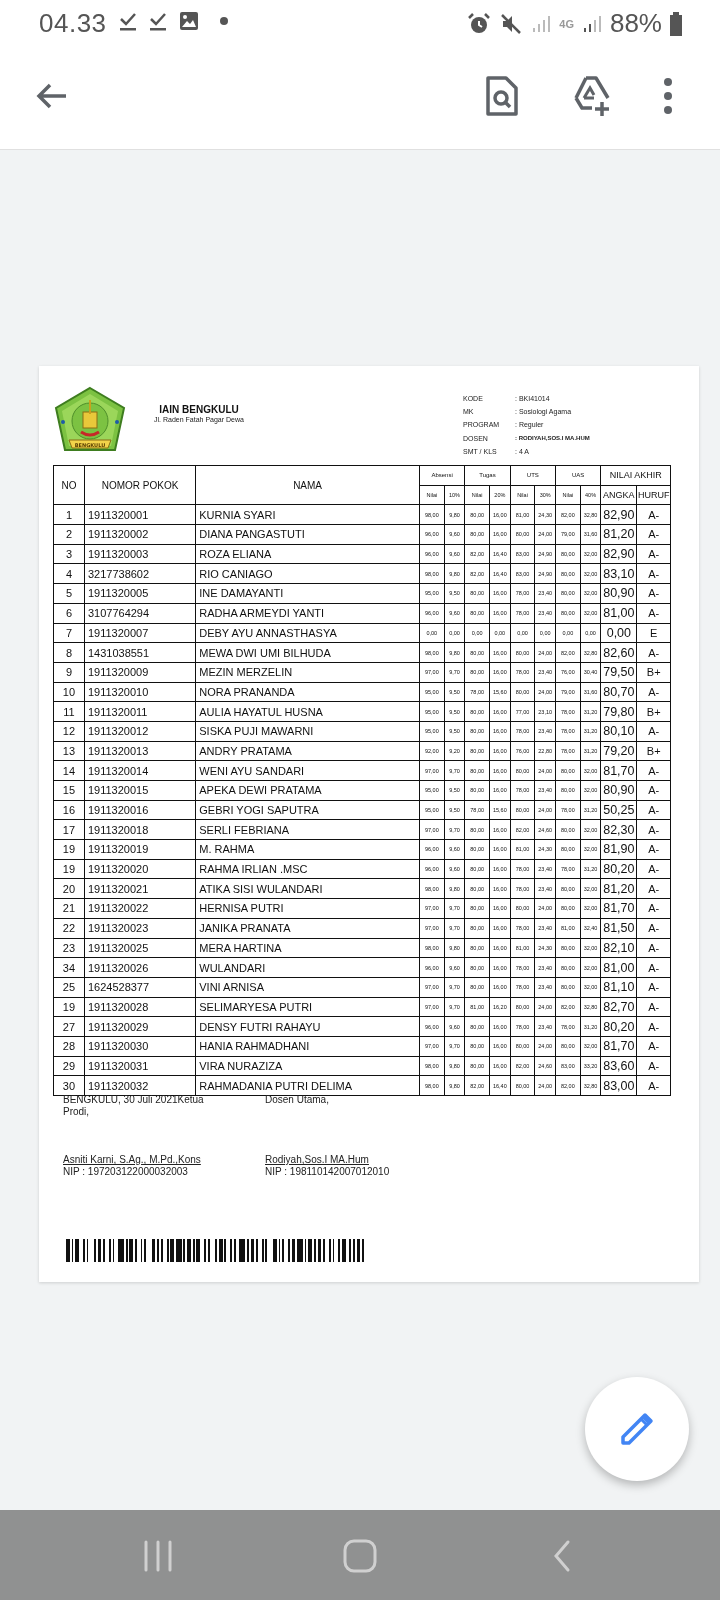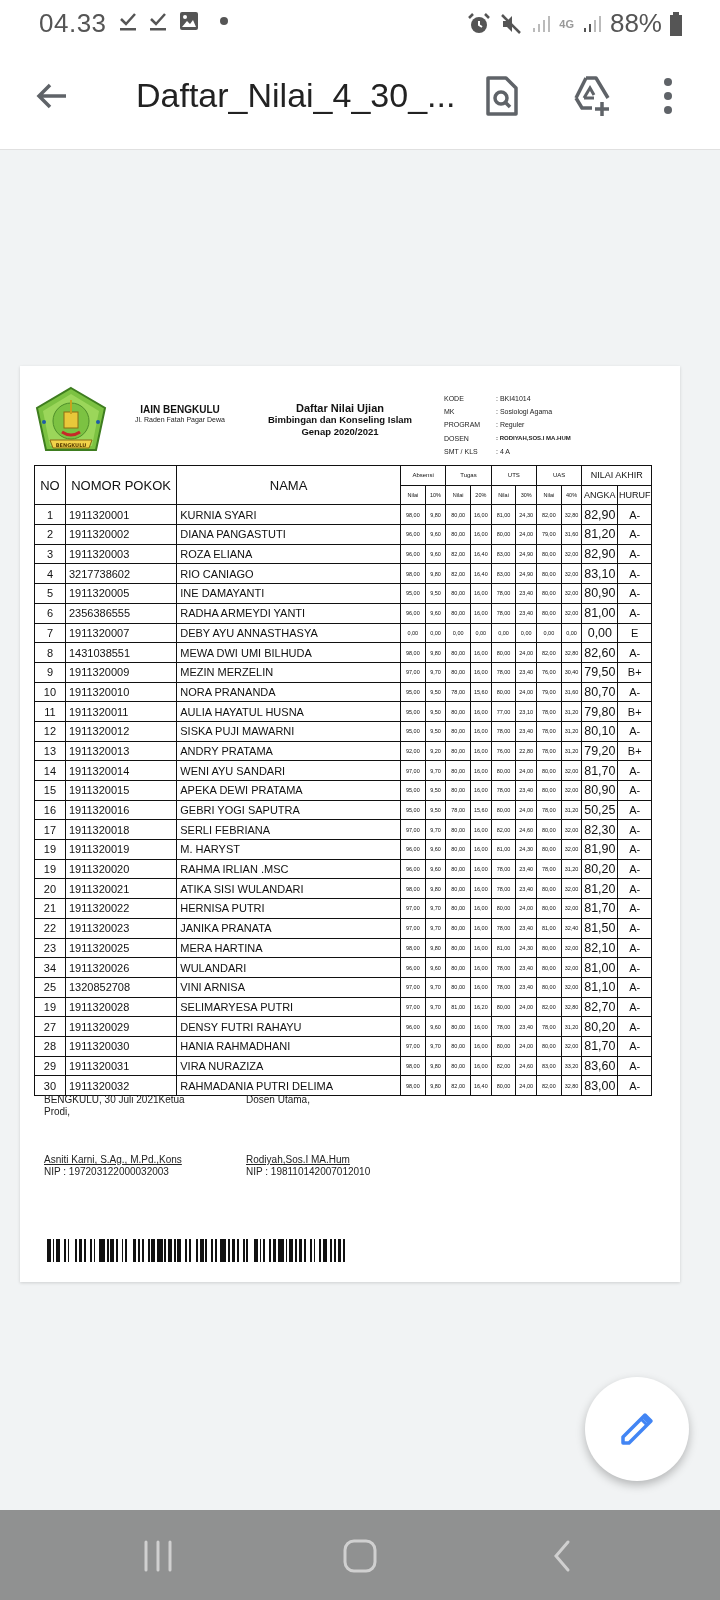"Daftar_Nilai_4_30_..." span.title { html: <span>Daftar_Nilai_4_30_...</span> -> none }
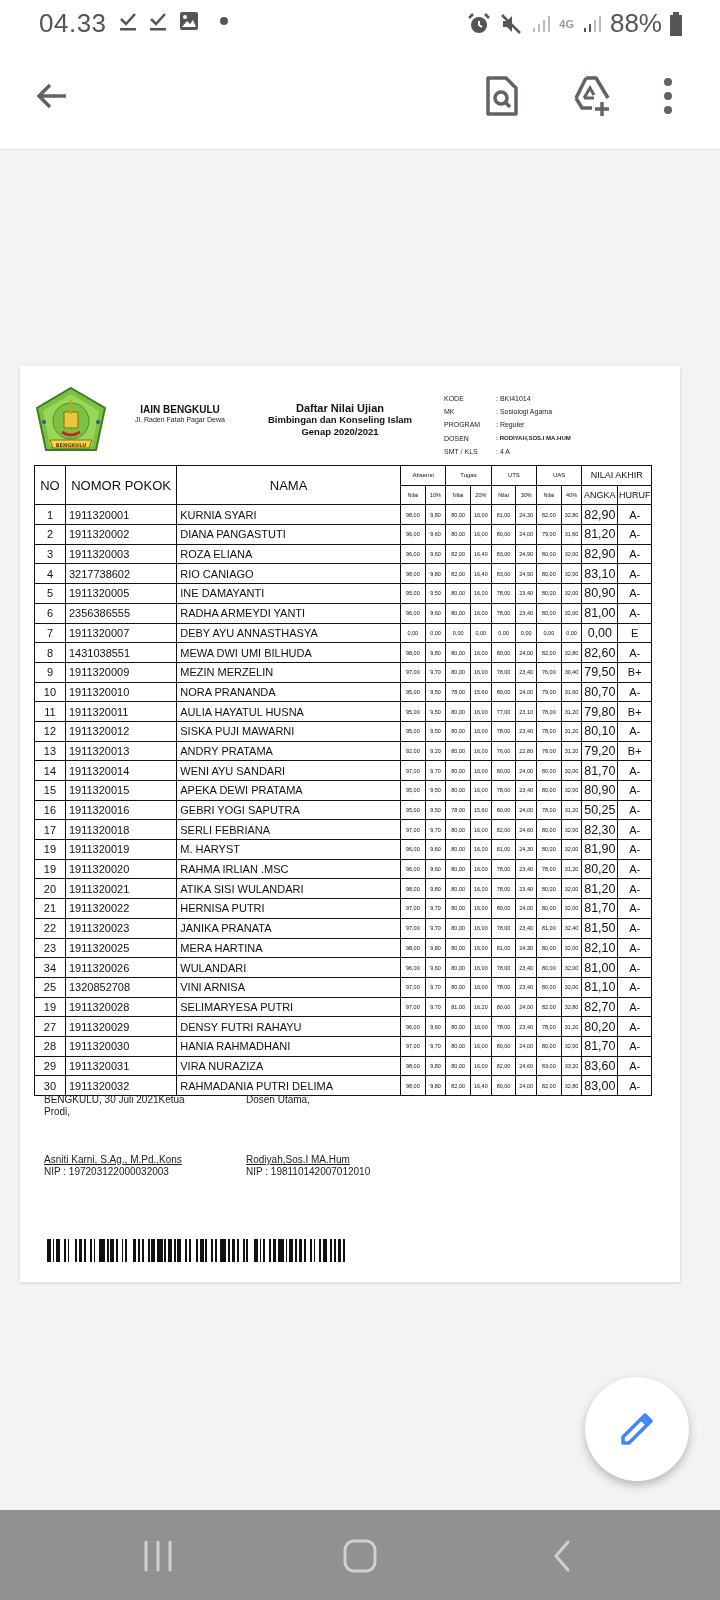"IAIN BENGKULU" .page { left: 20px -> 39px }
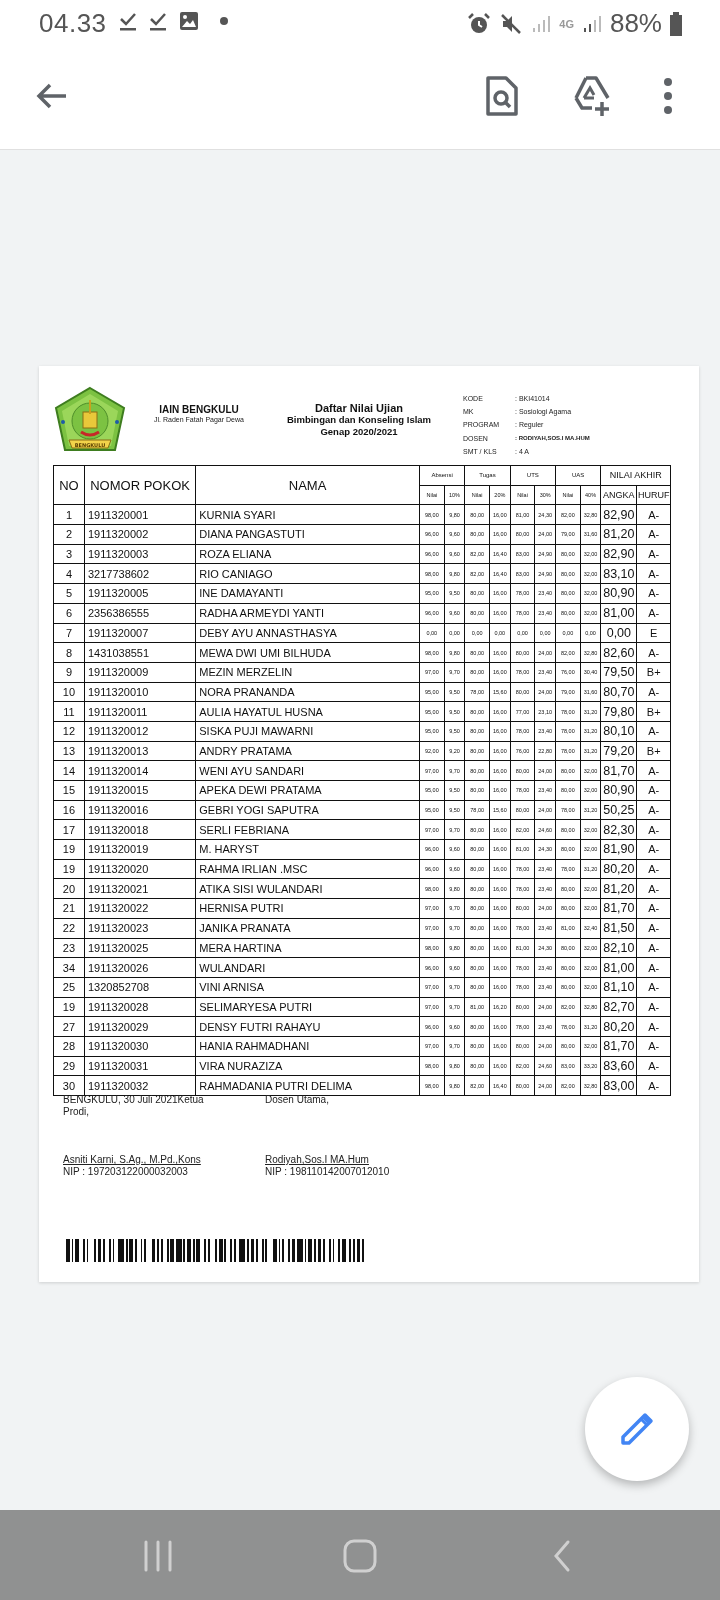"Daftar Nilai Ujian" div.doctitle { html: <div> <div>Daftar Nilai Ujian</div> <div>Bimbingan dan Konseling Islam</div> <div>Genap 2020/2021</div> </div> -> none }
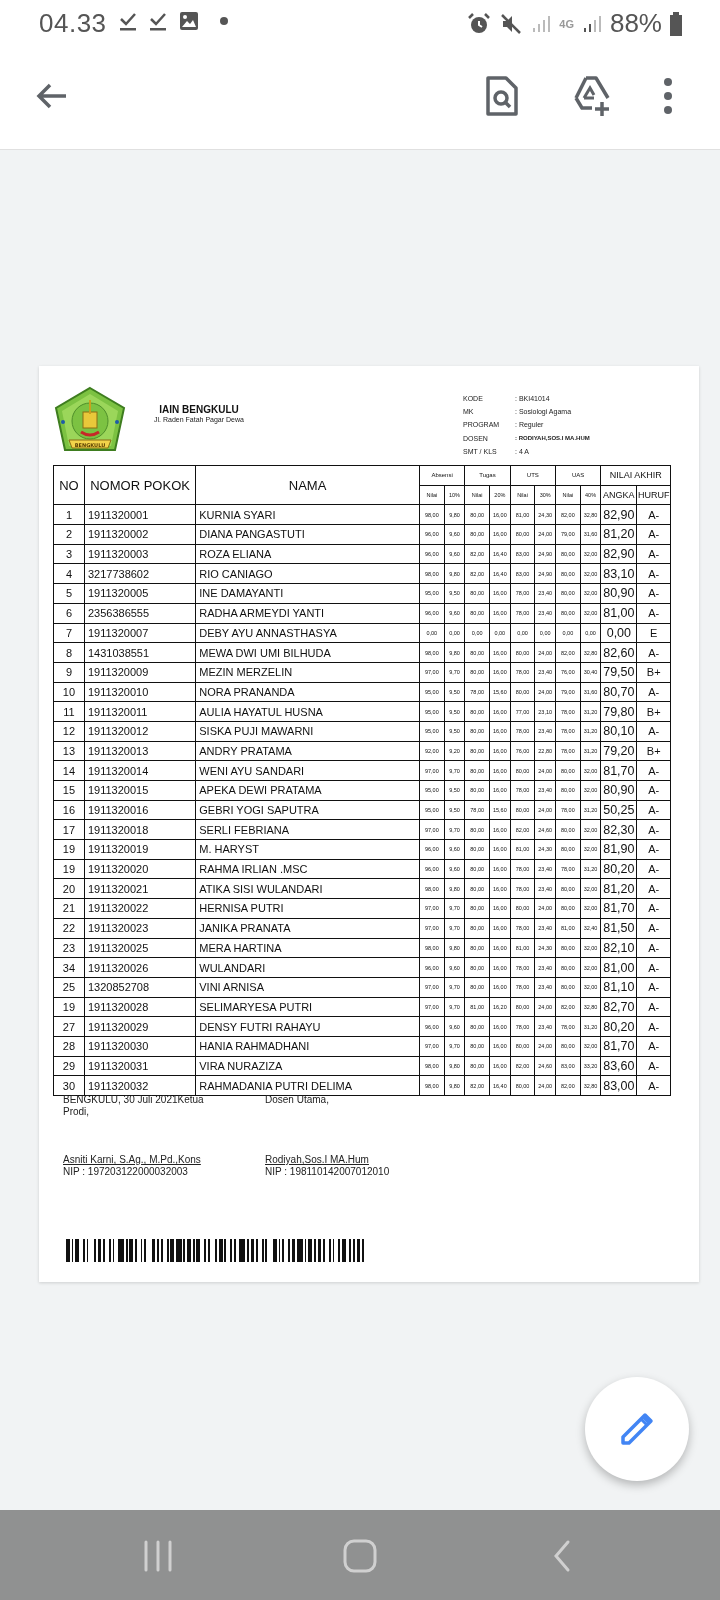"NO" table.grades th { font-size: 13px -> 10px }
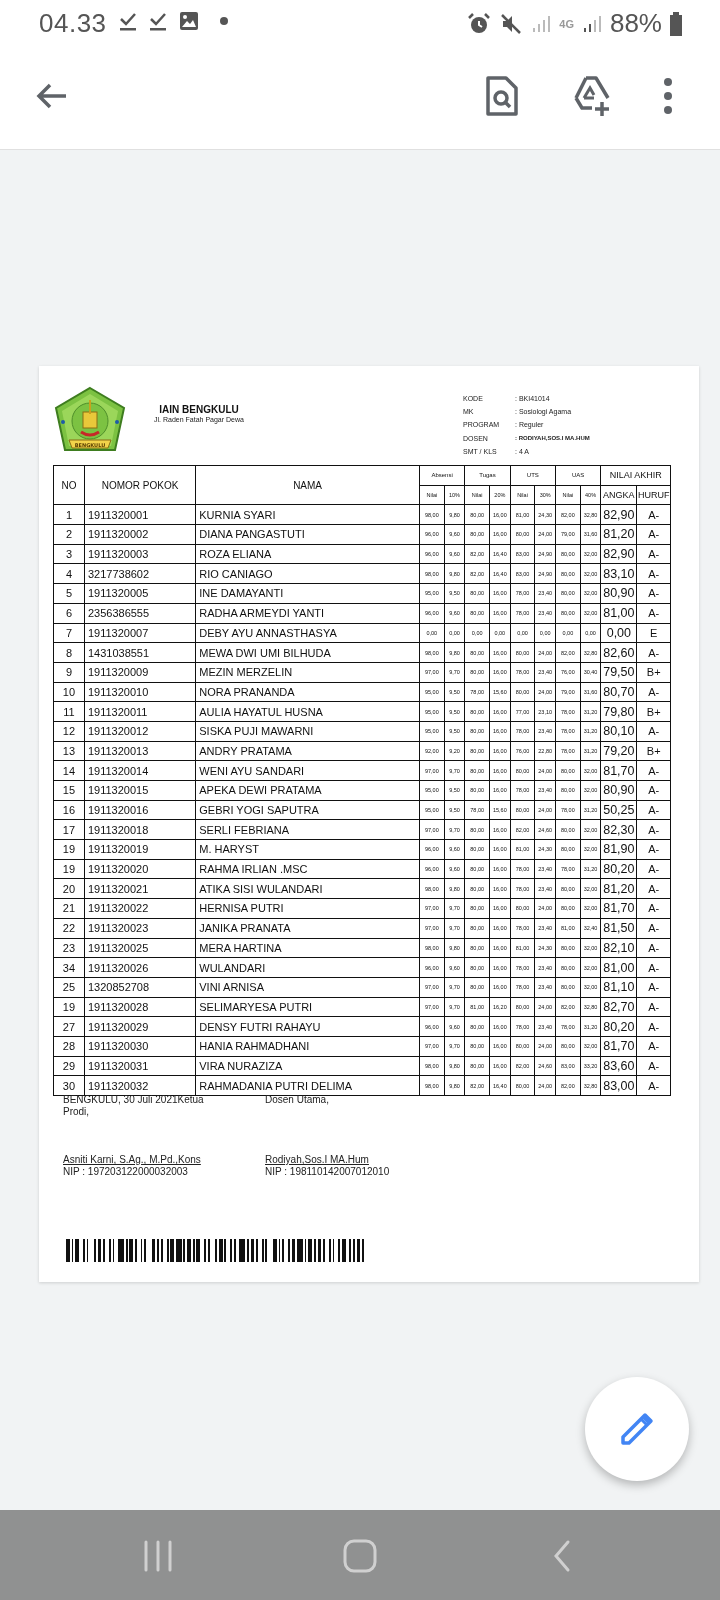"2356386555" td.npm { text: 2356386555 -> 3107764294 }
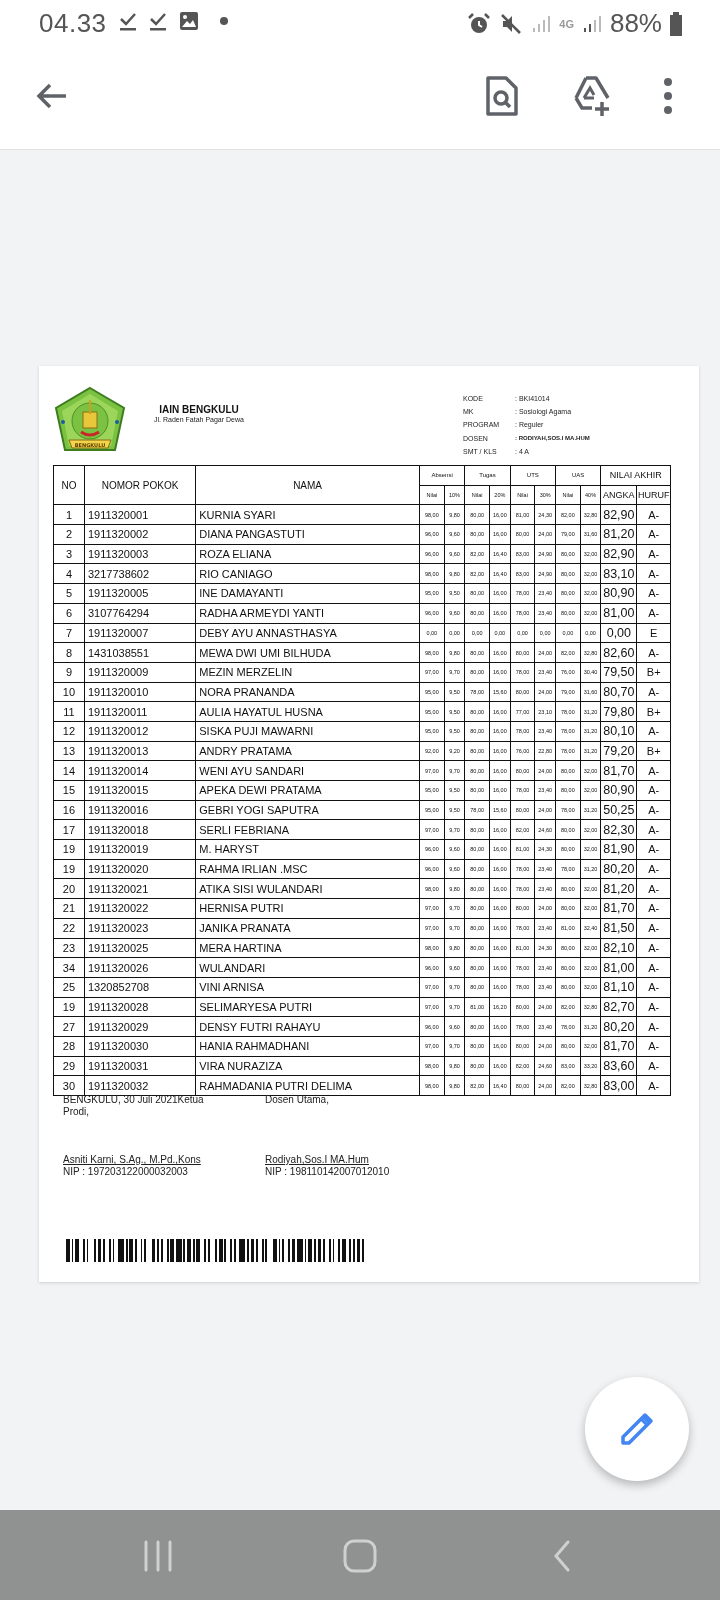"M. HARYST" td.nama { text: HARYST -> RAHMA }
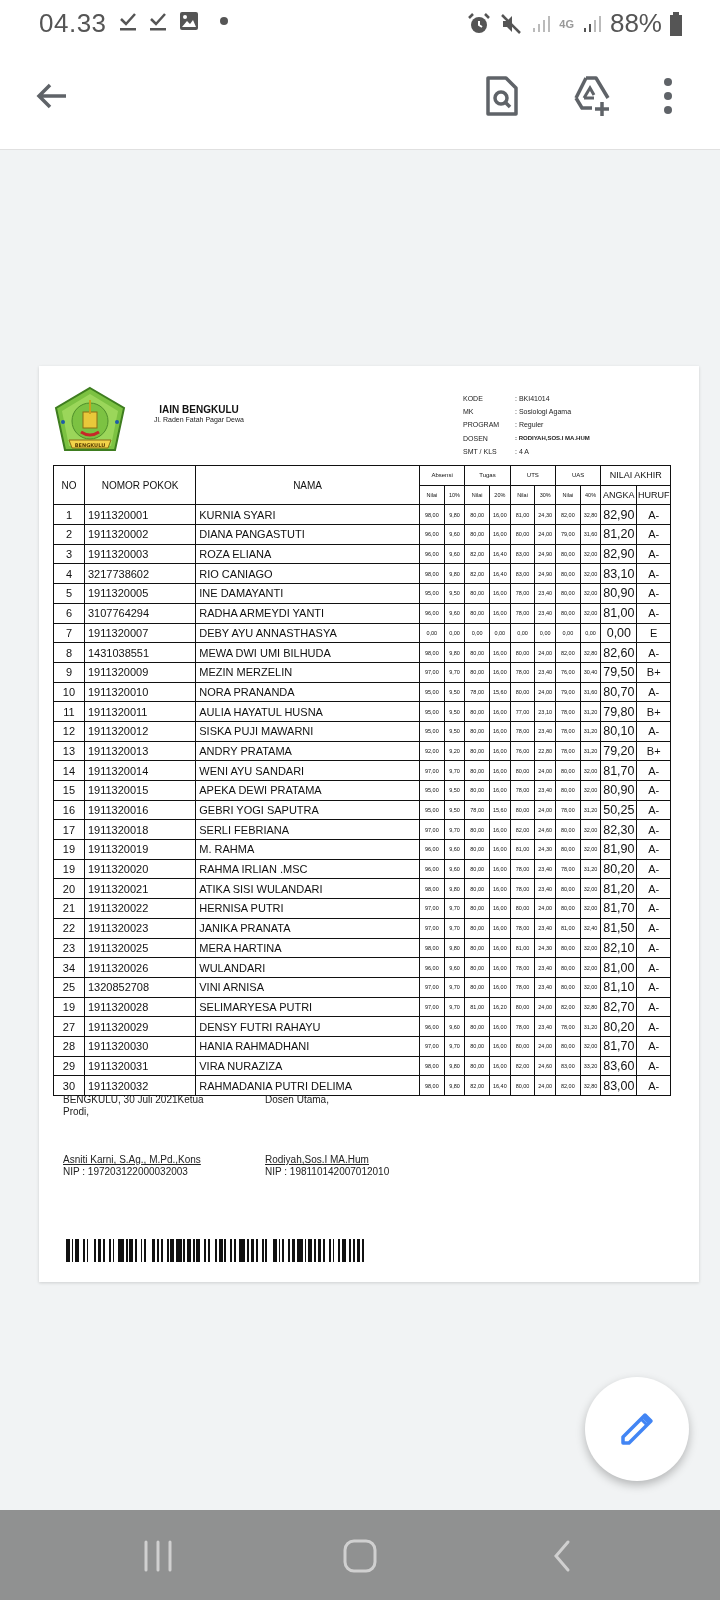"1320852708" td.npm { text: 1320852708 -> 1624528377 }
